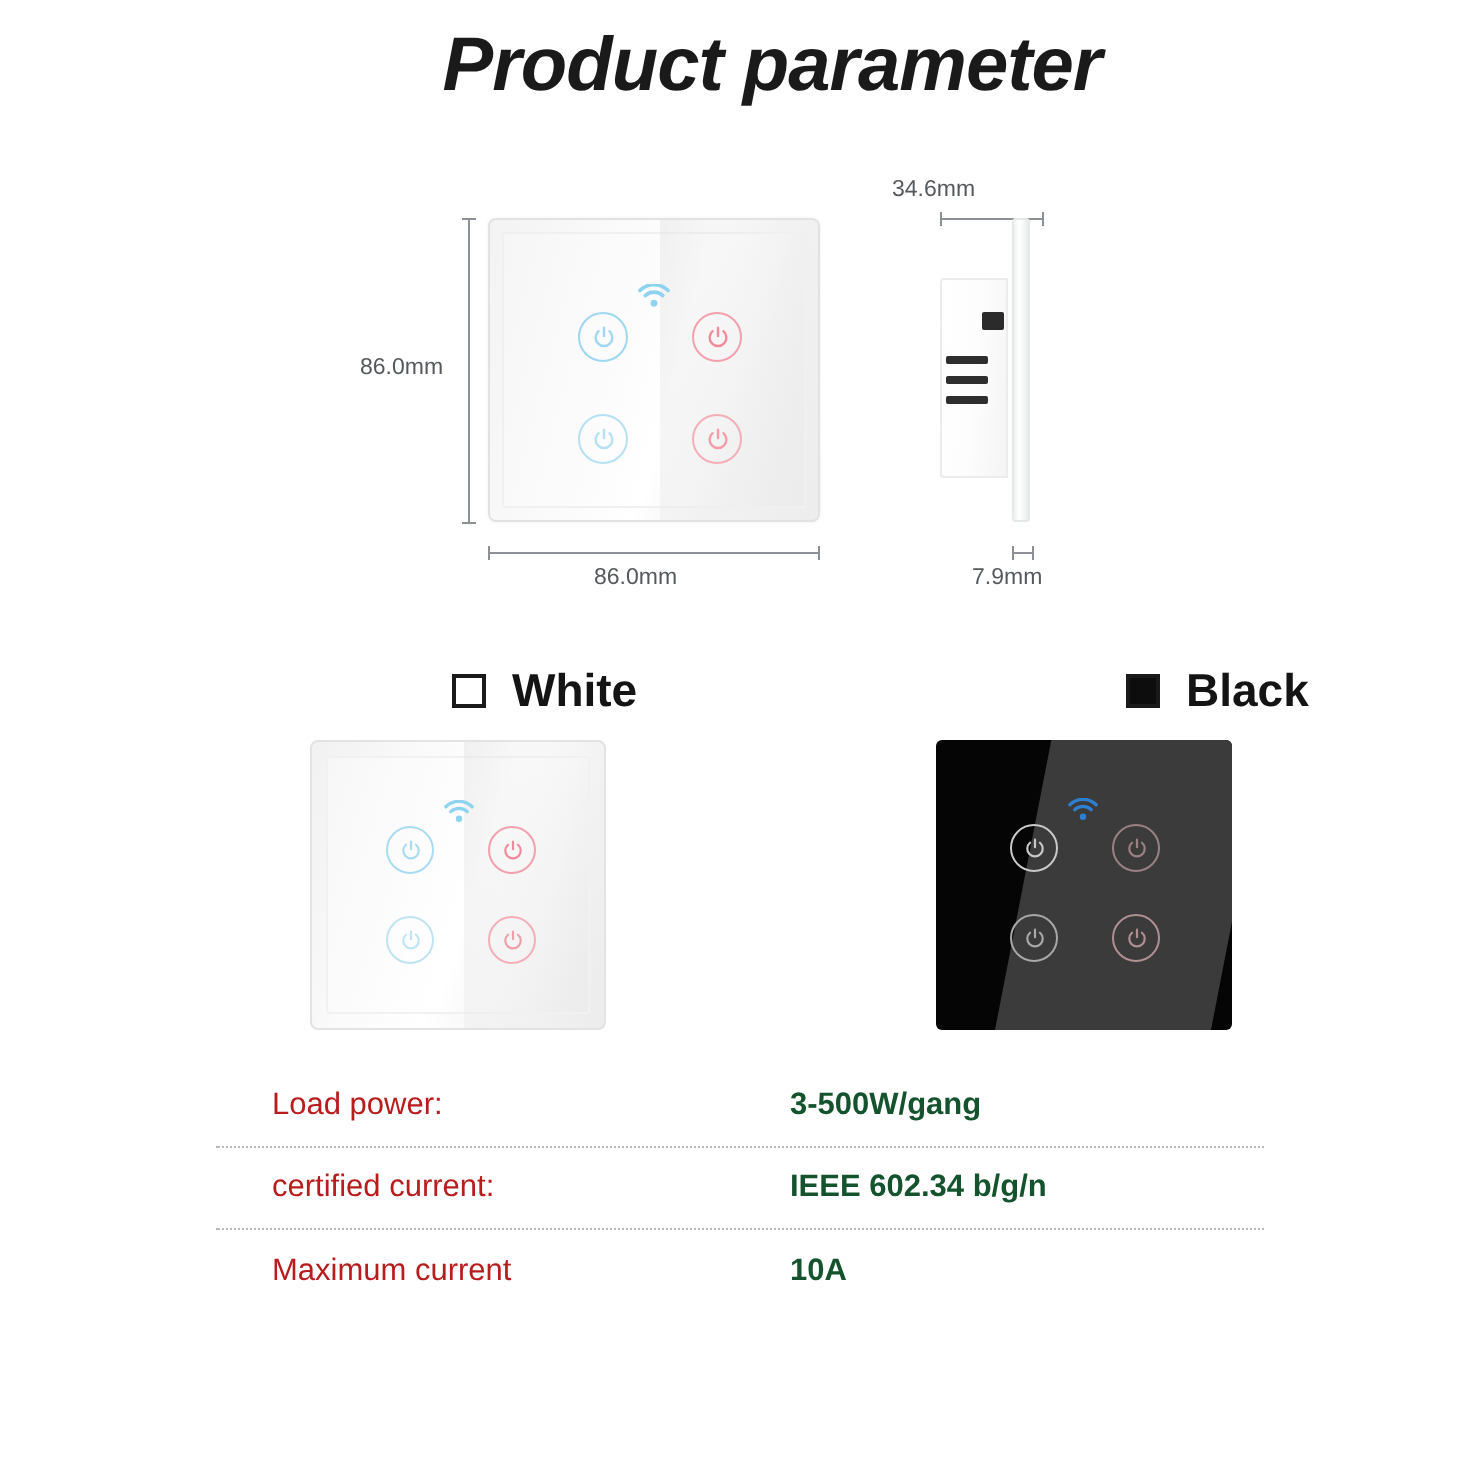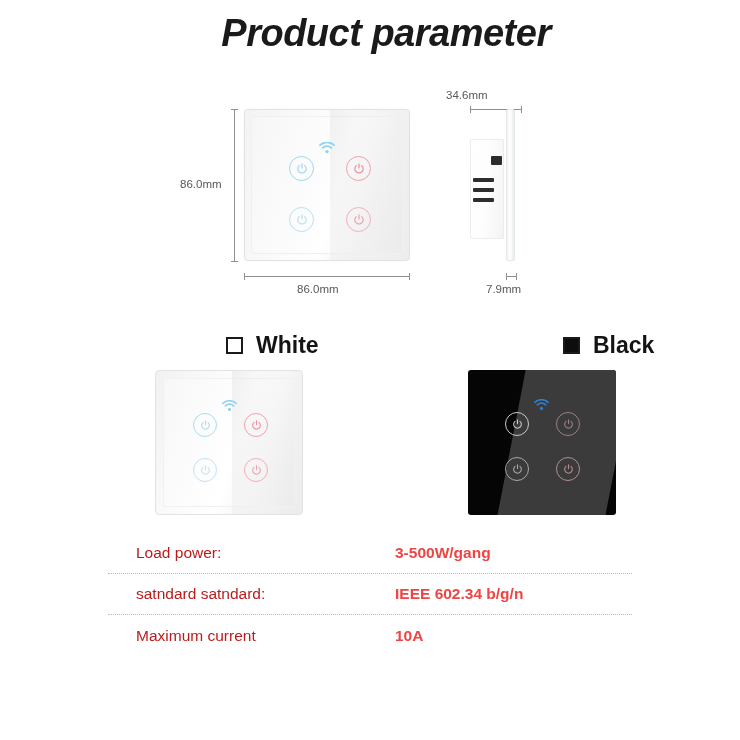"3-500W/gang" .spec-val { color: #ef4444 -> #14532d }
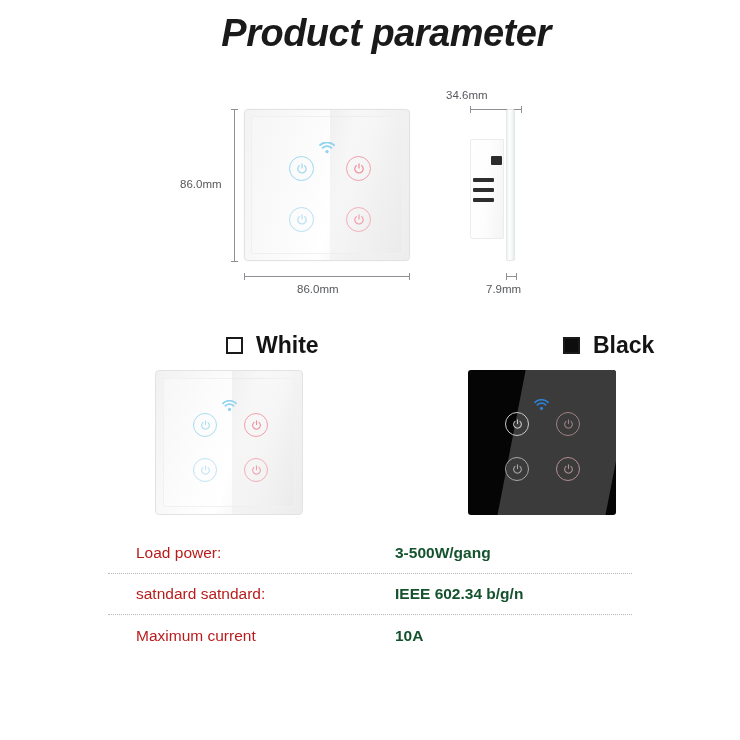"satndard satndard:" span.spec-key { text: satndard satndard -> certified current }
